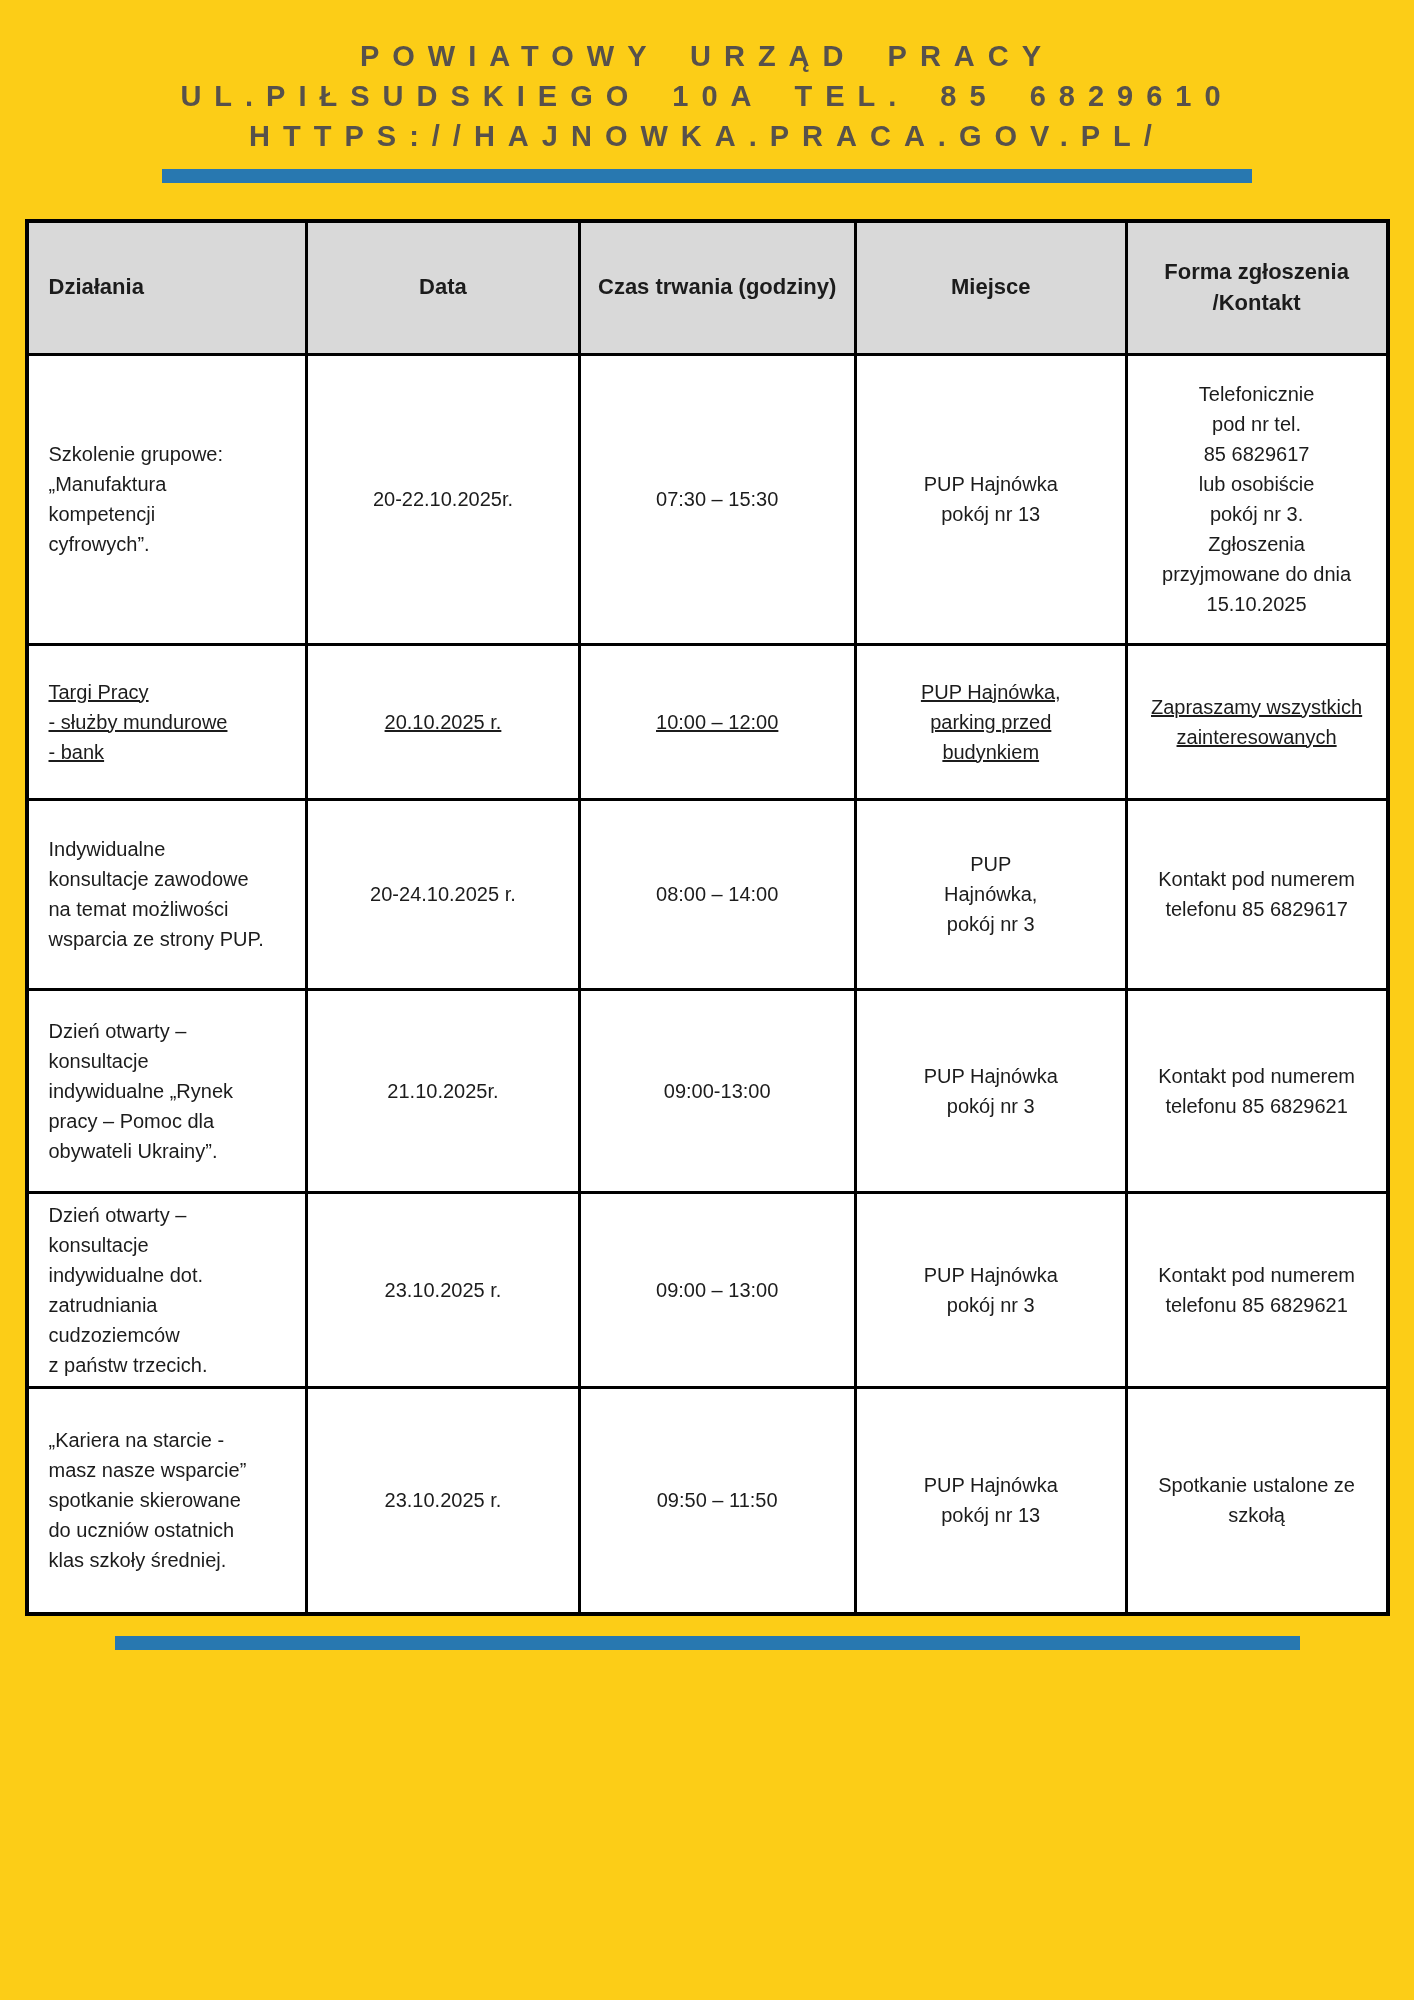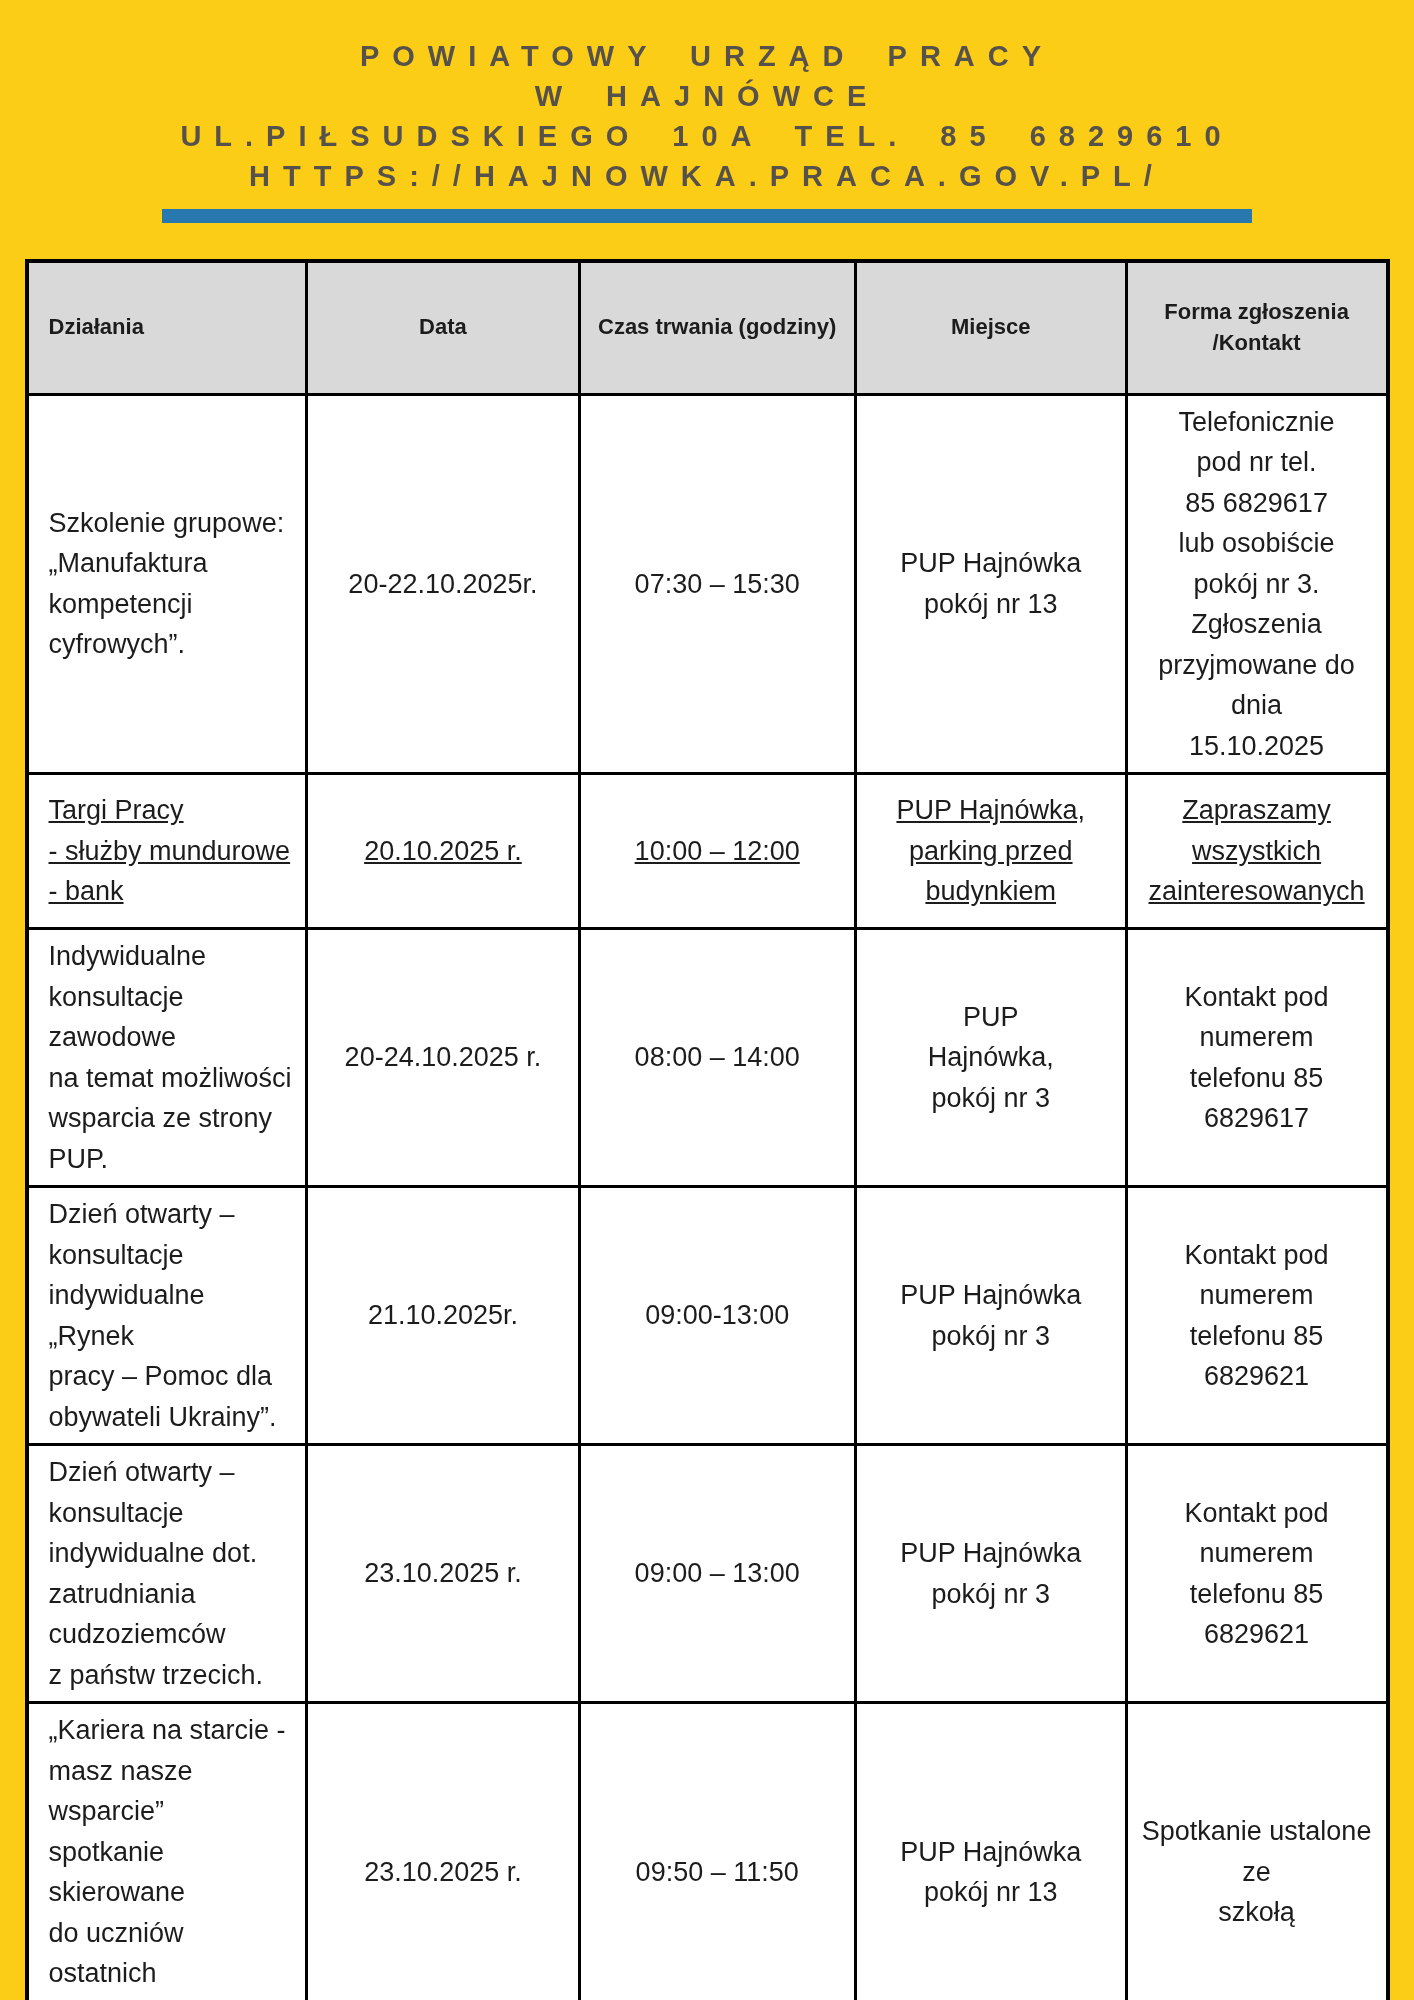"W HAJNÓWCE" div.hline { html: <div>W HAJNÓWCE</div> -> none }
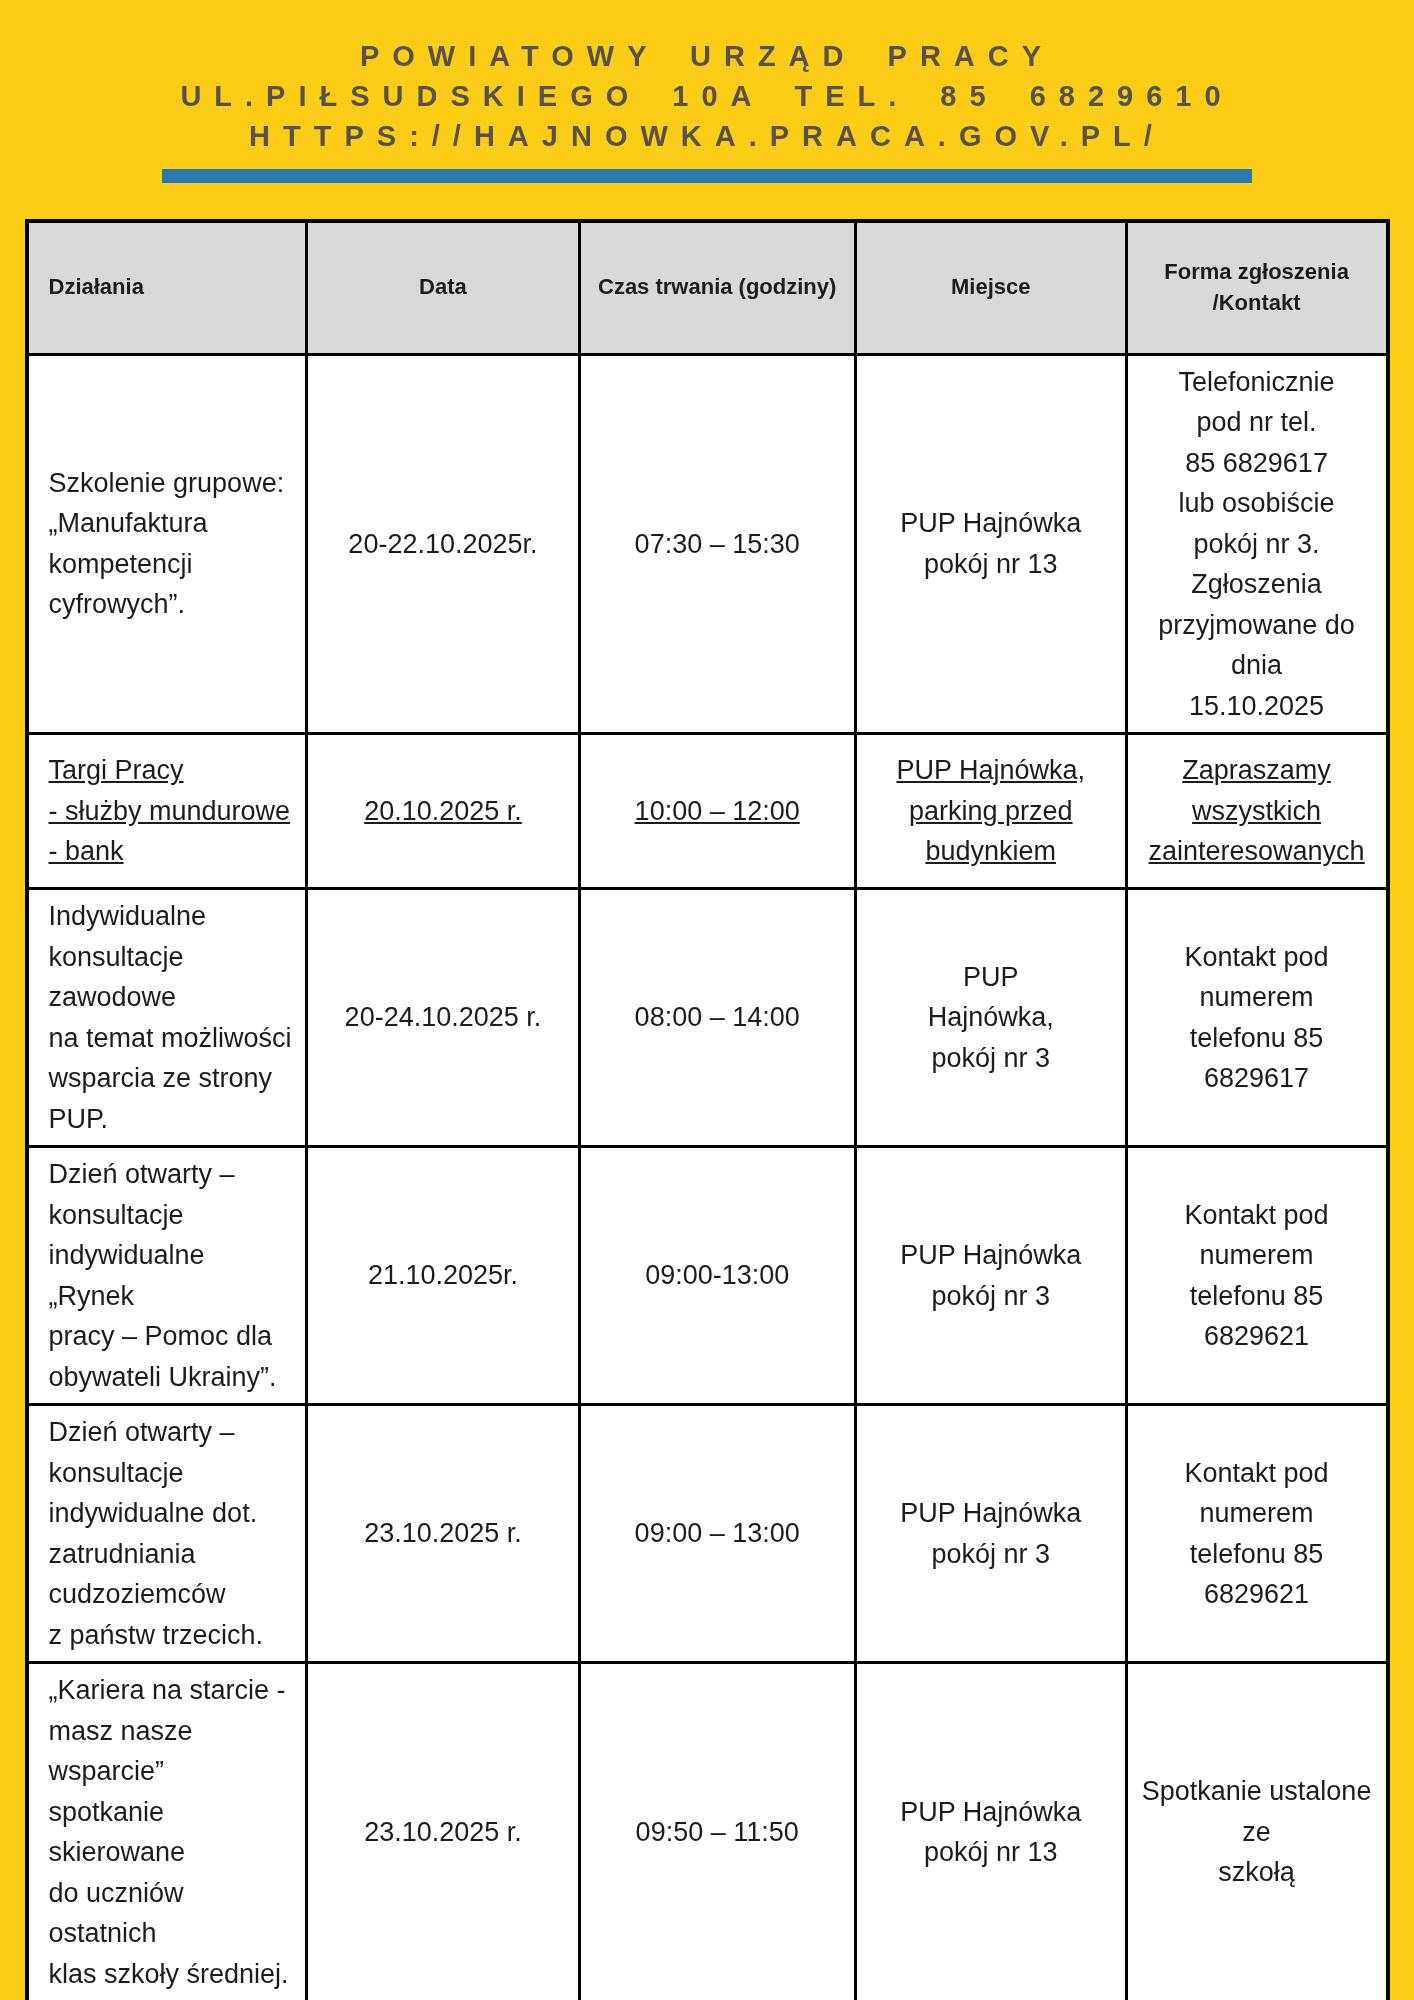"Telefonicznie" th,td { font-size: 27px -> 20px }
